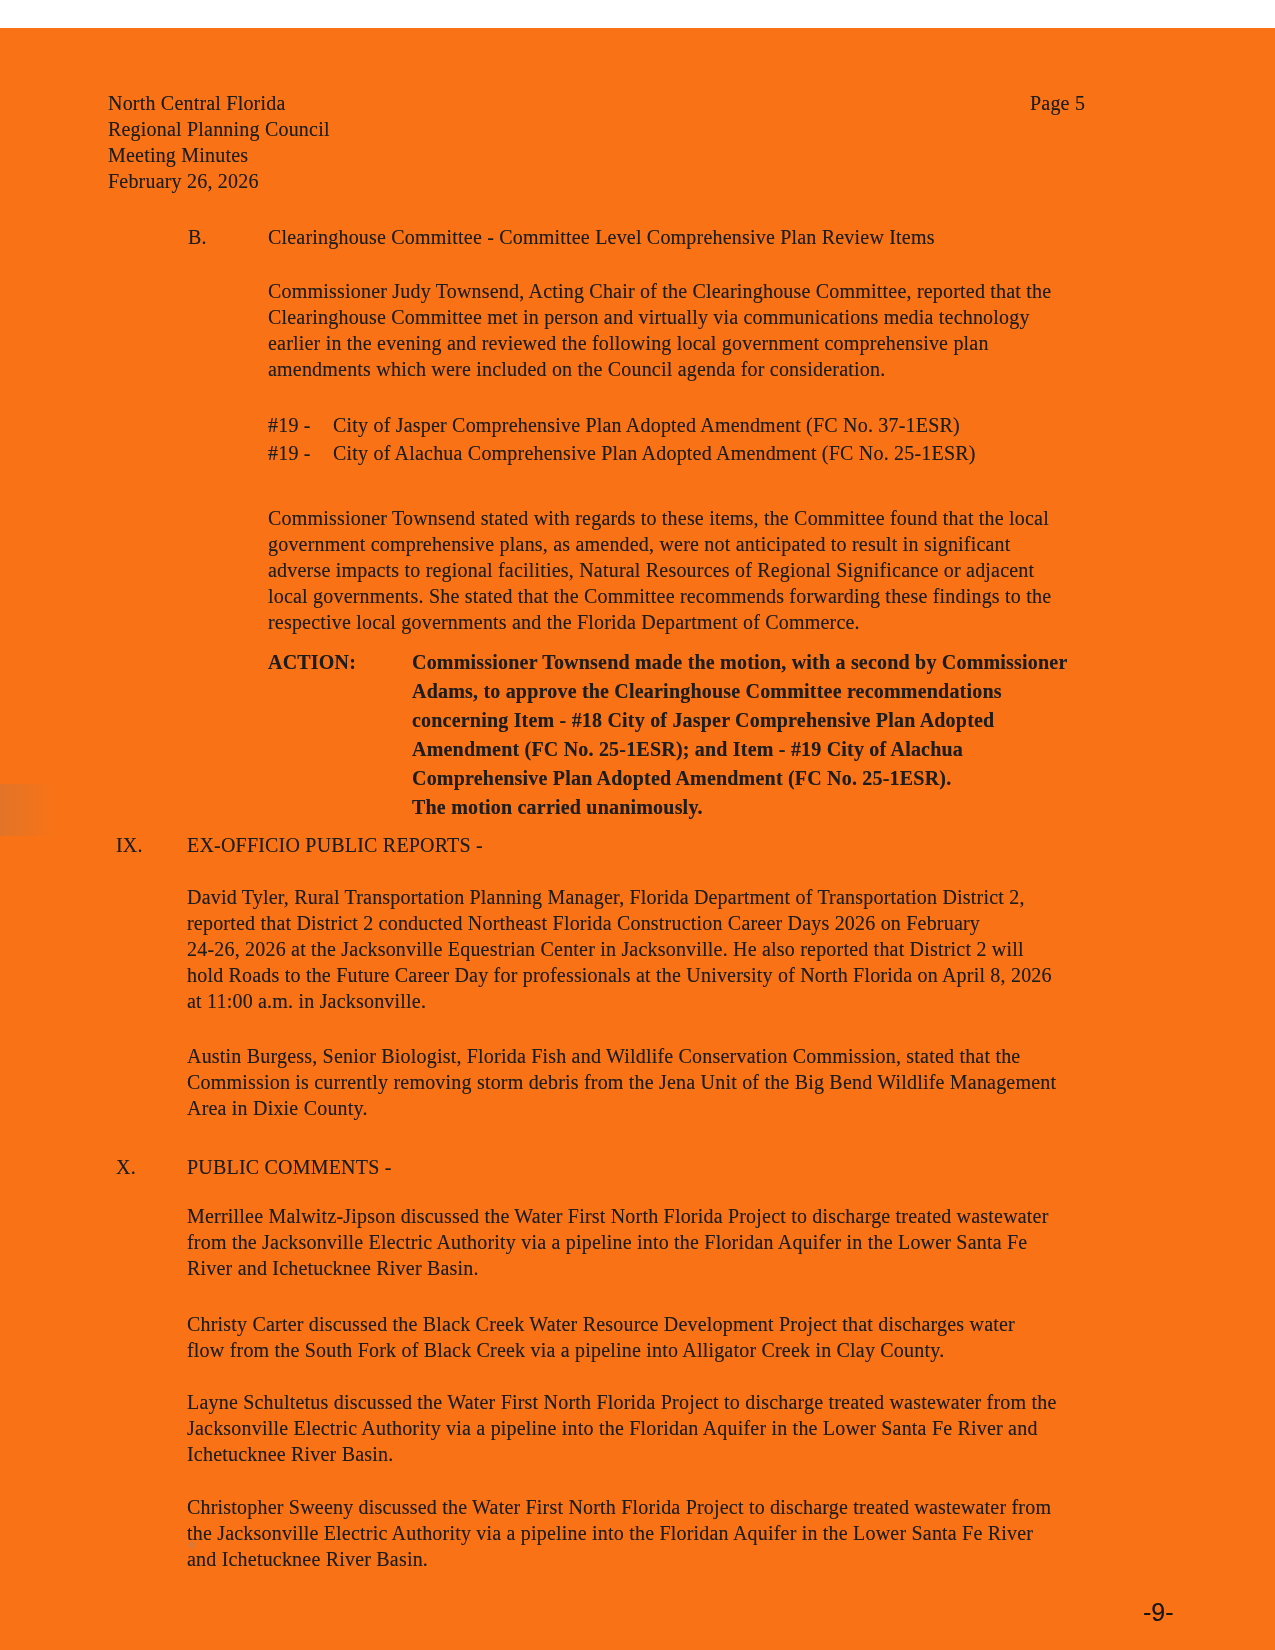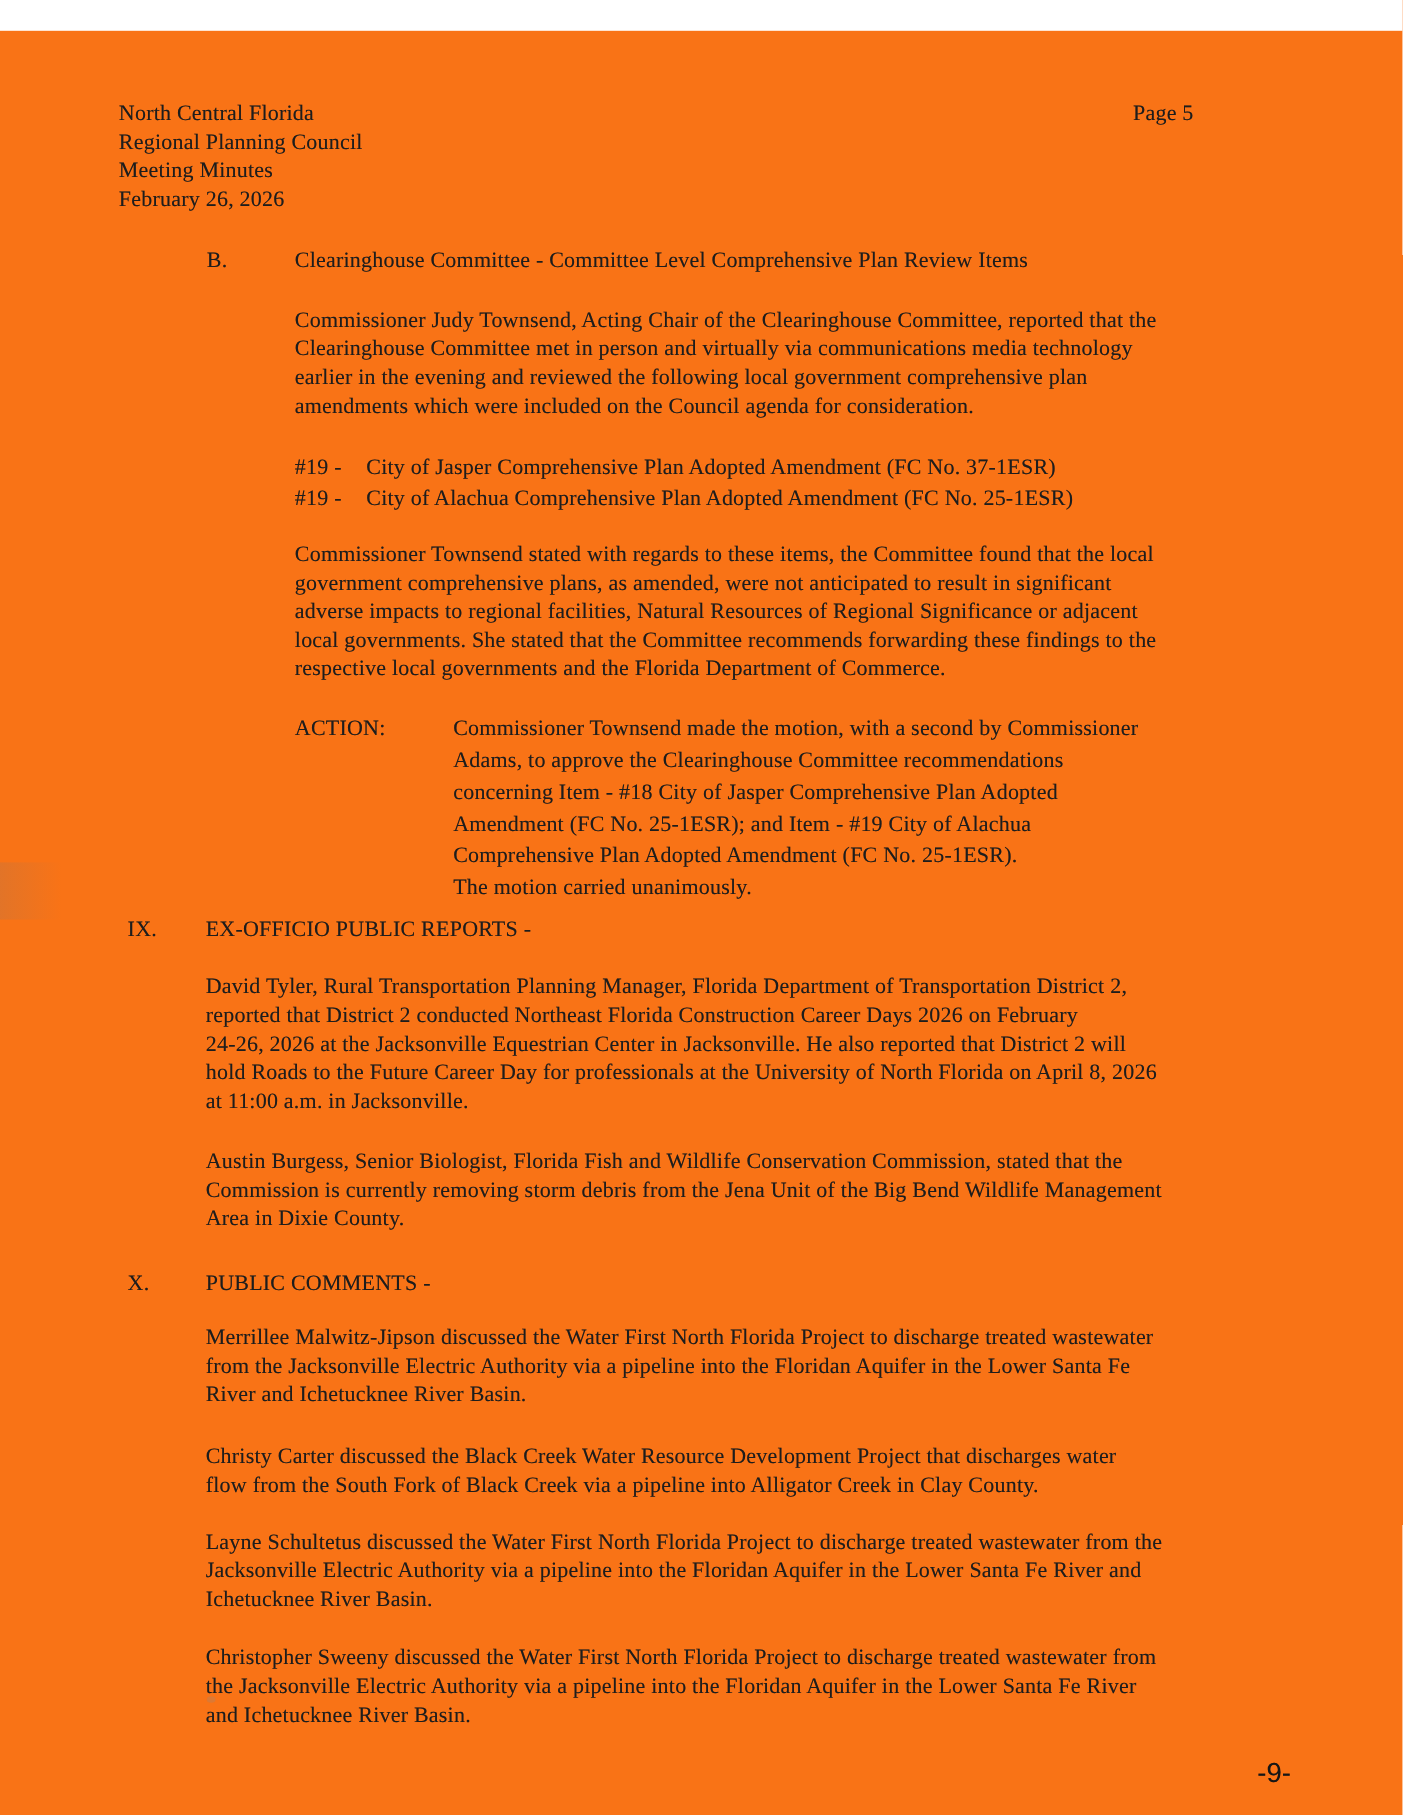"Commissioner Townsend stated with" div.abs { top: 463px -> 477px }
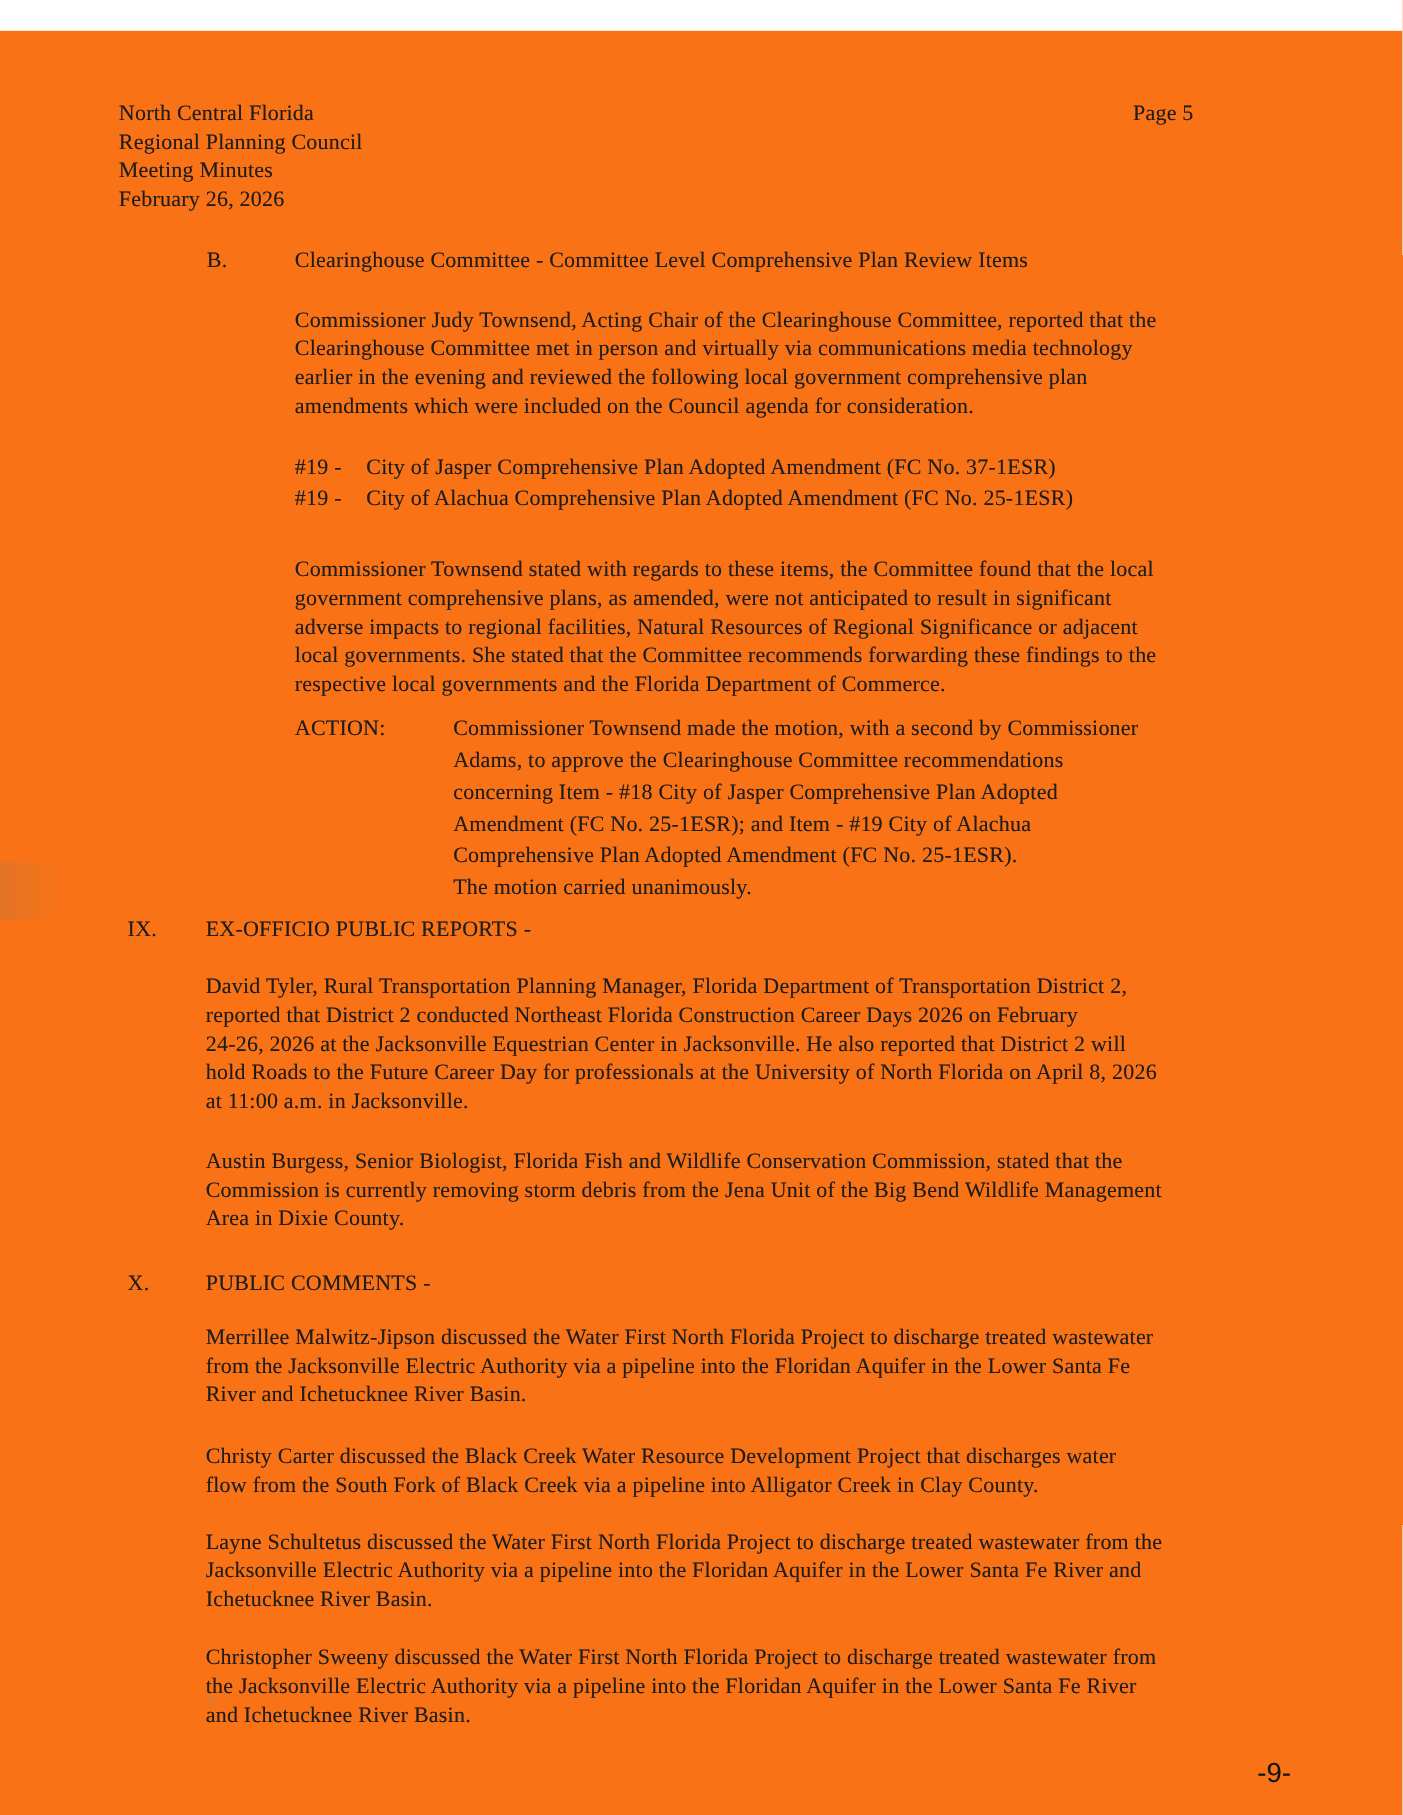"ACTION:" .bold { font-weight: normal -> bold }
